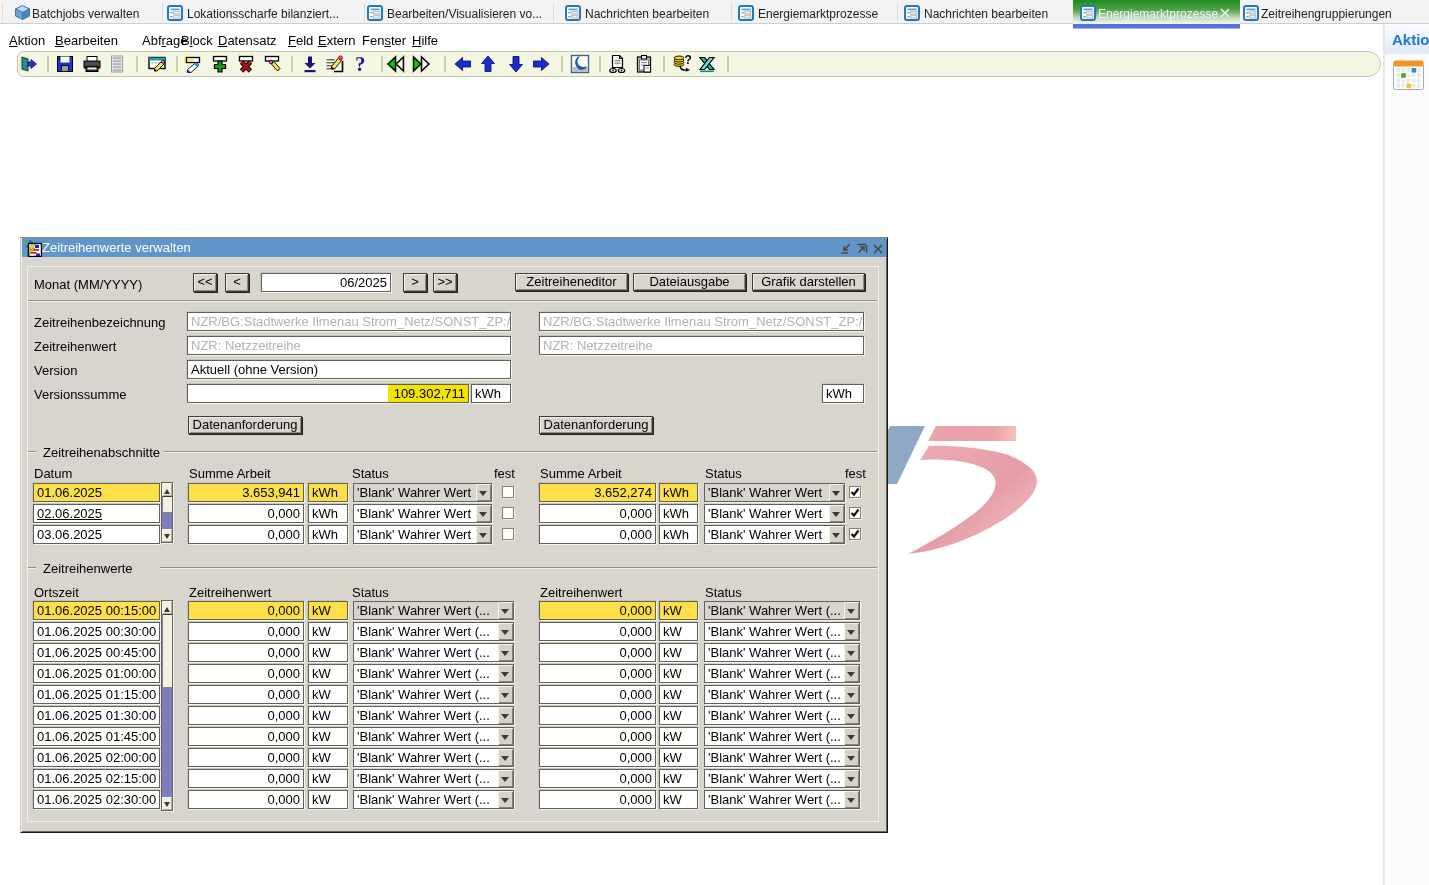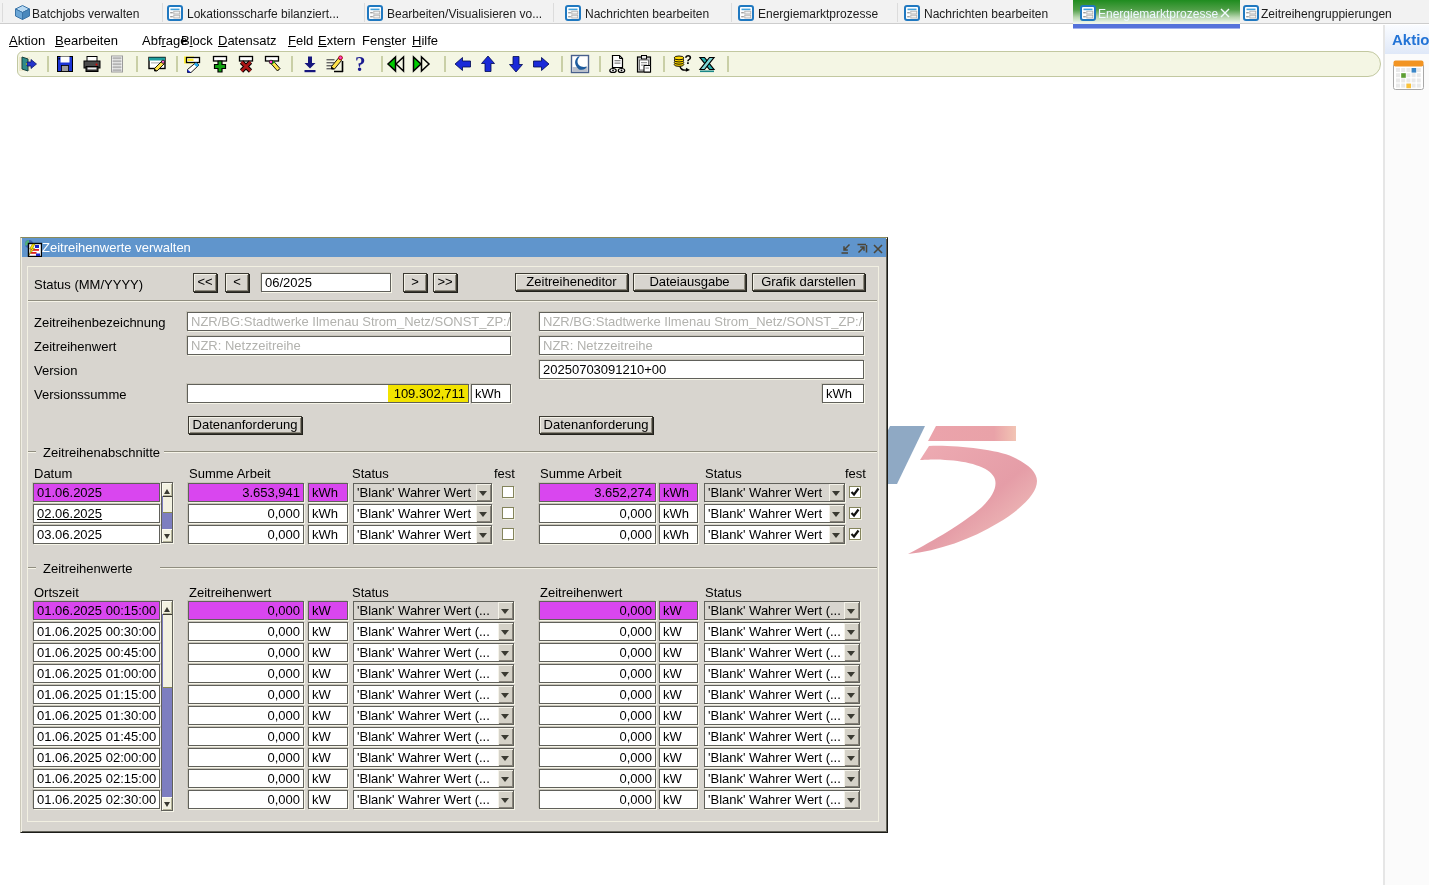"Status (MM/YYYY)" div.lbl { text: Status -> Monat }
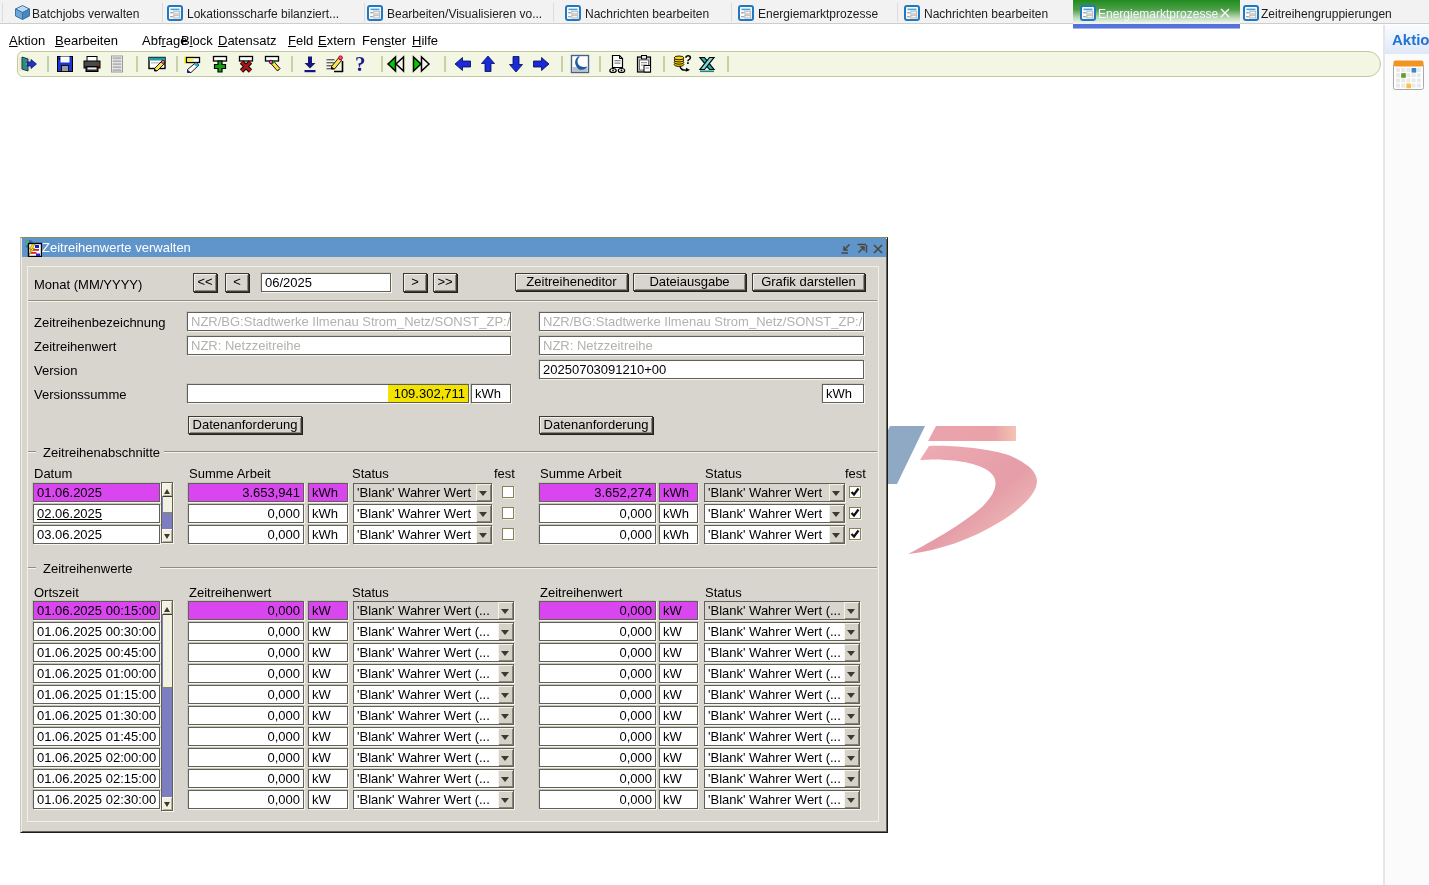"06/2025" .ct { text-align: left -> right }
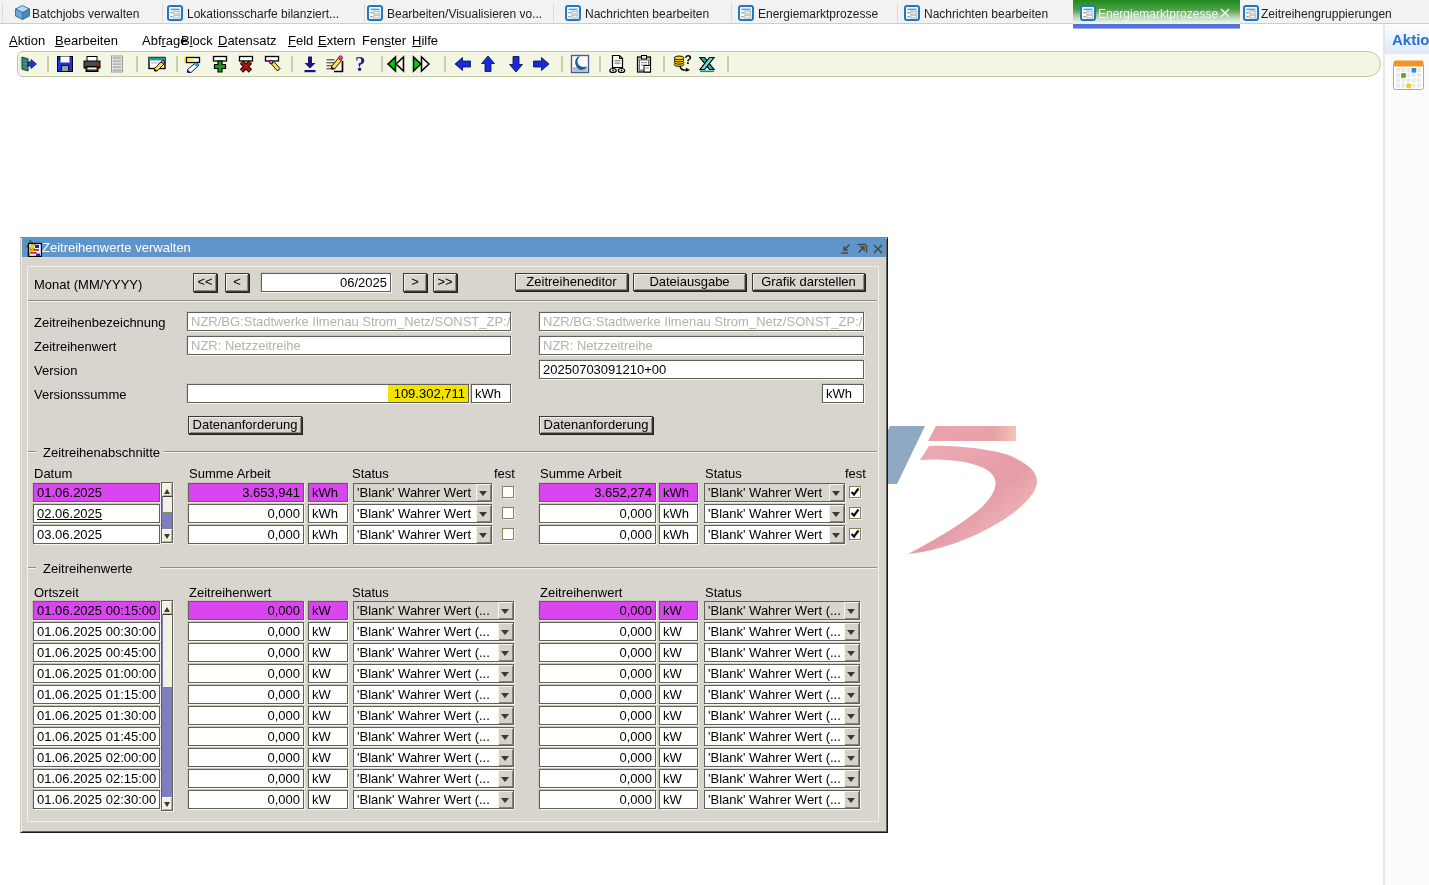"Aktuell (ohne Version)" div.fld { html: none -> <div>Aktuell (ohne Version)</div> }
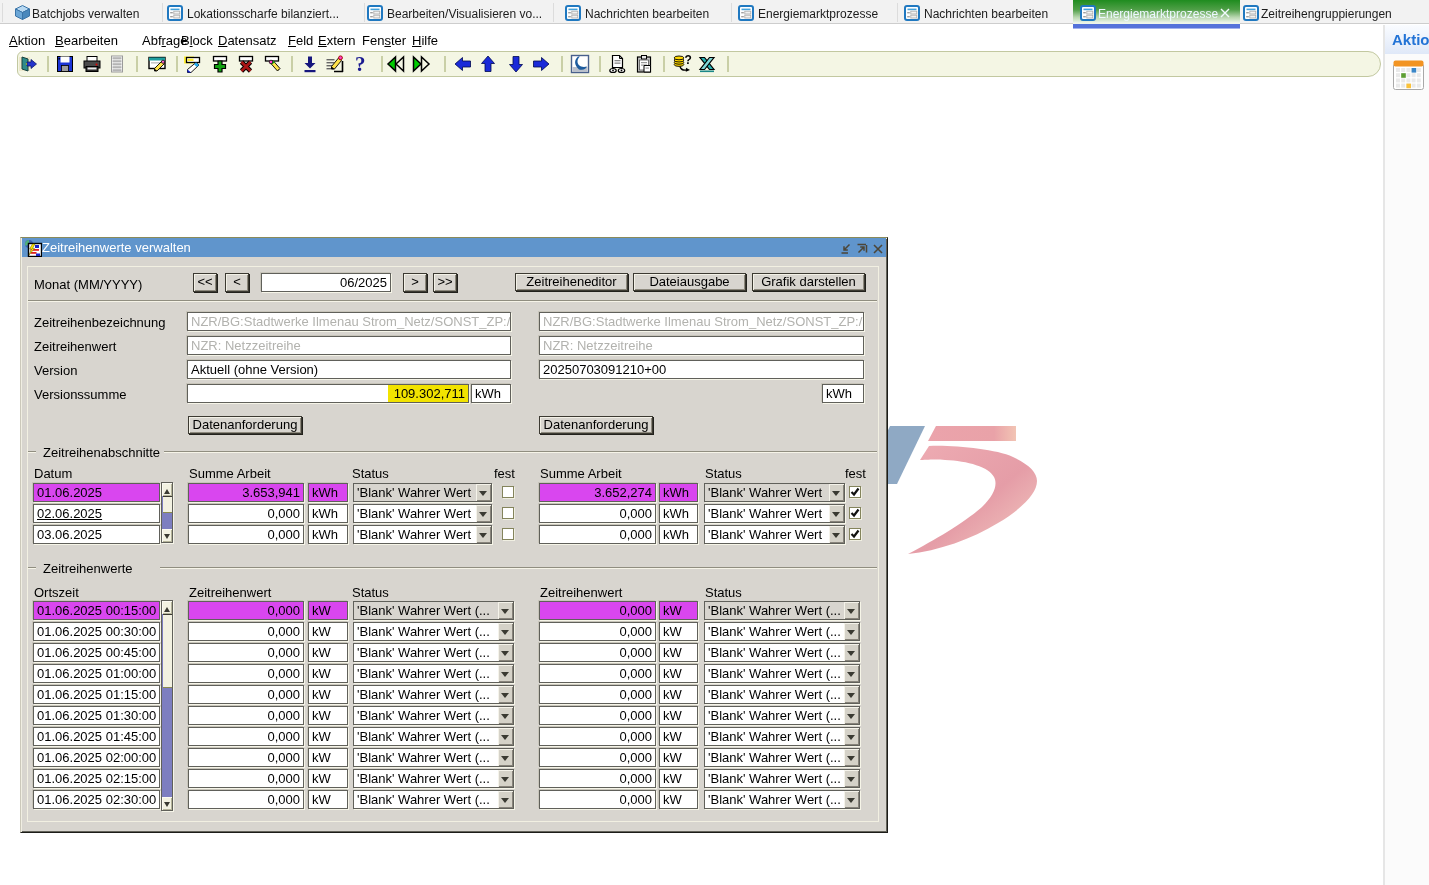"20250703091210+00" div.fld { html: <div>20250703091210+00</div> -> none }
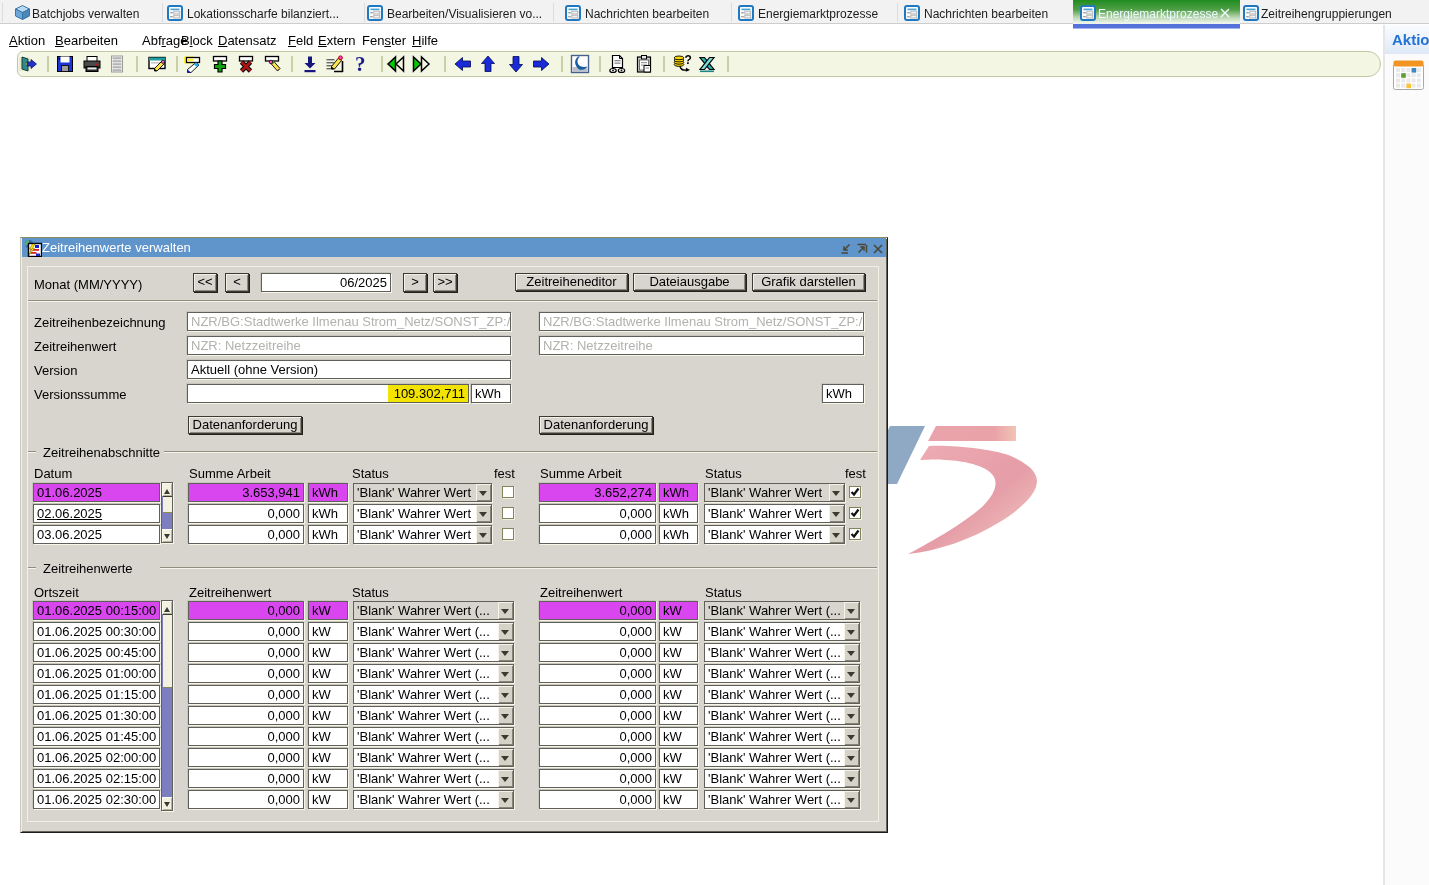"01.06.2025" .gray { background: #d946ef -> #fde047 }
